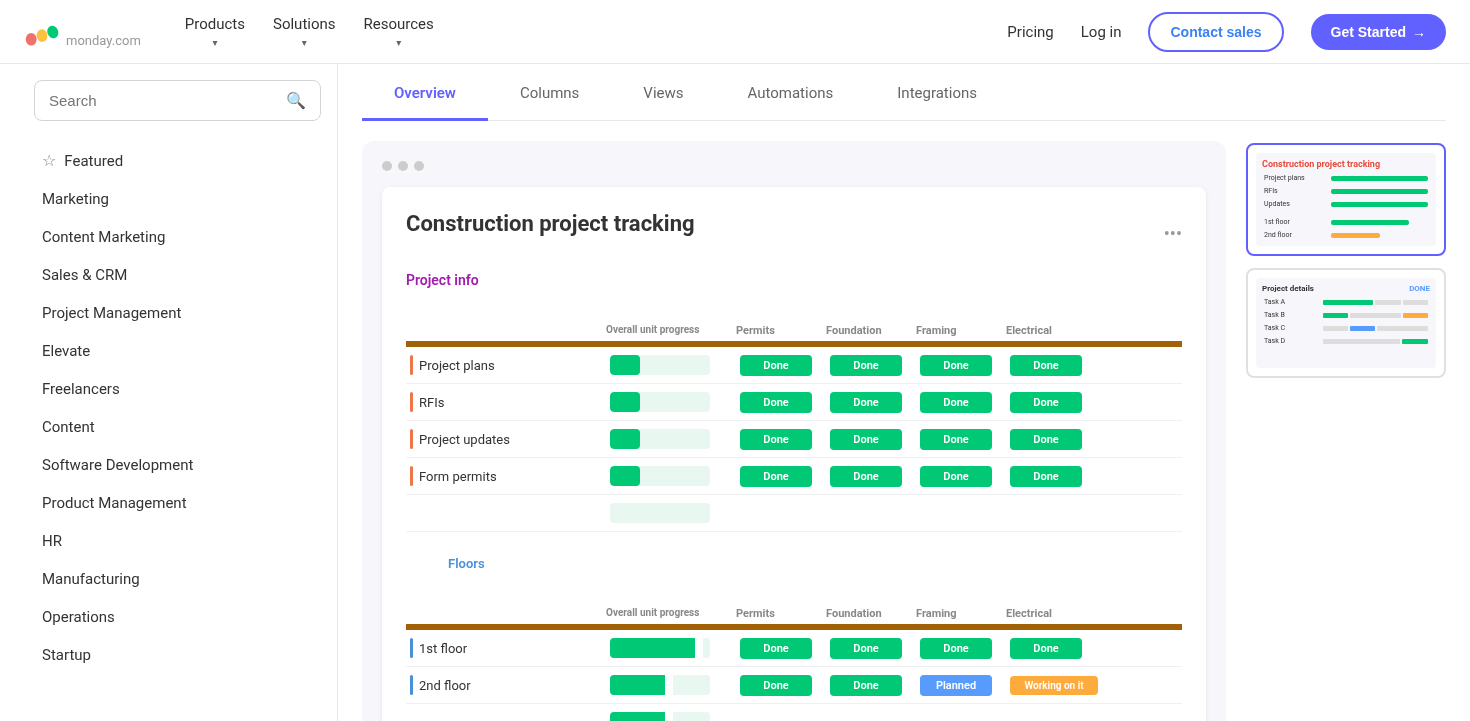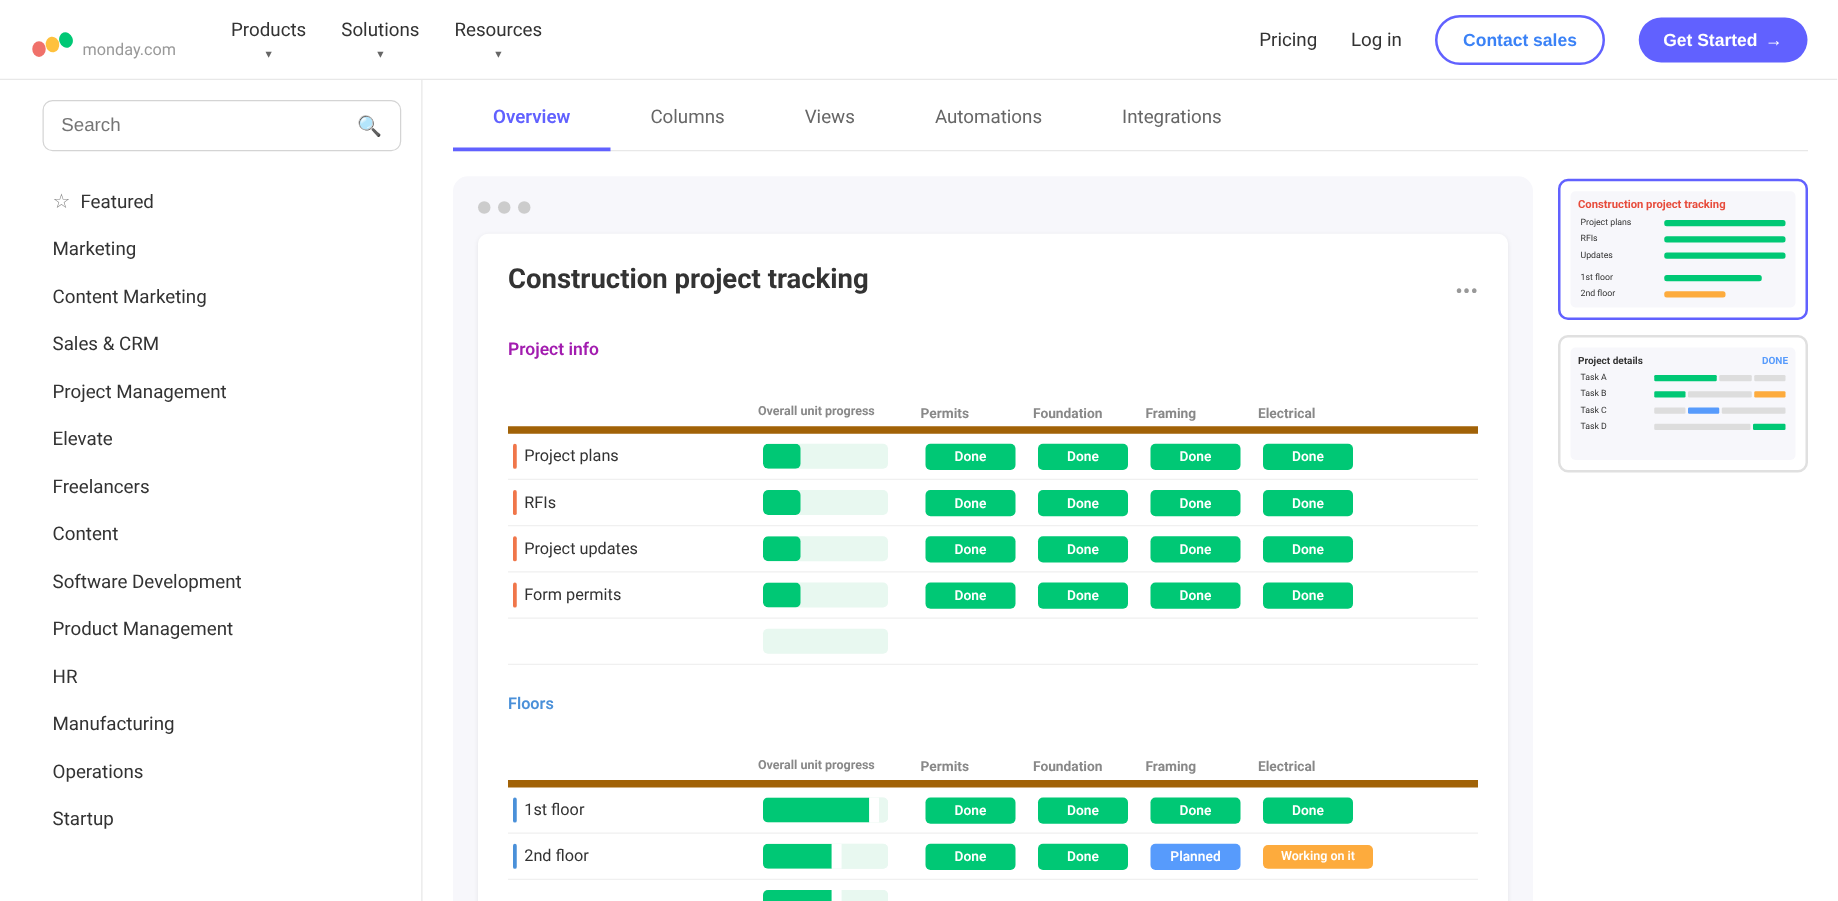"Floors" .section-title-blue { margin-left: none -> 42px }
